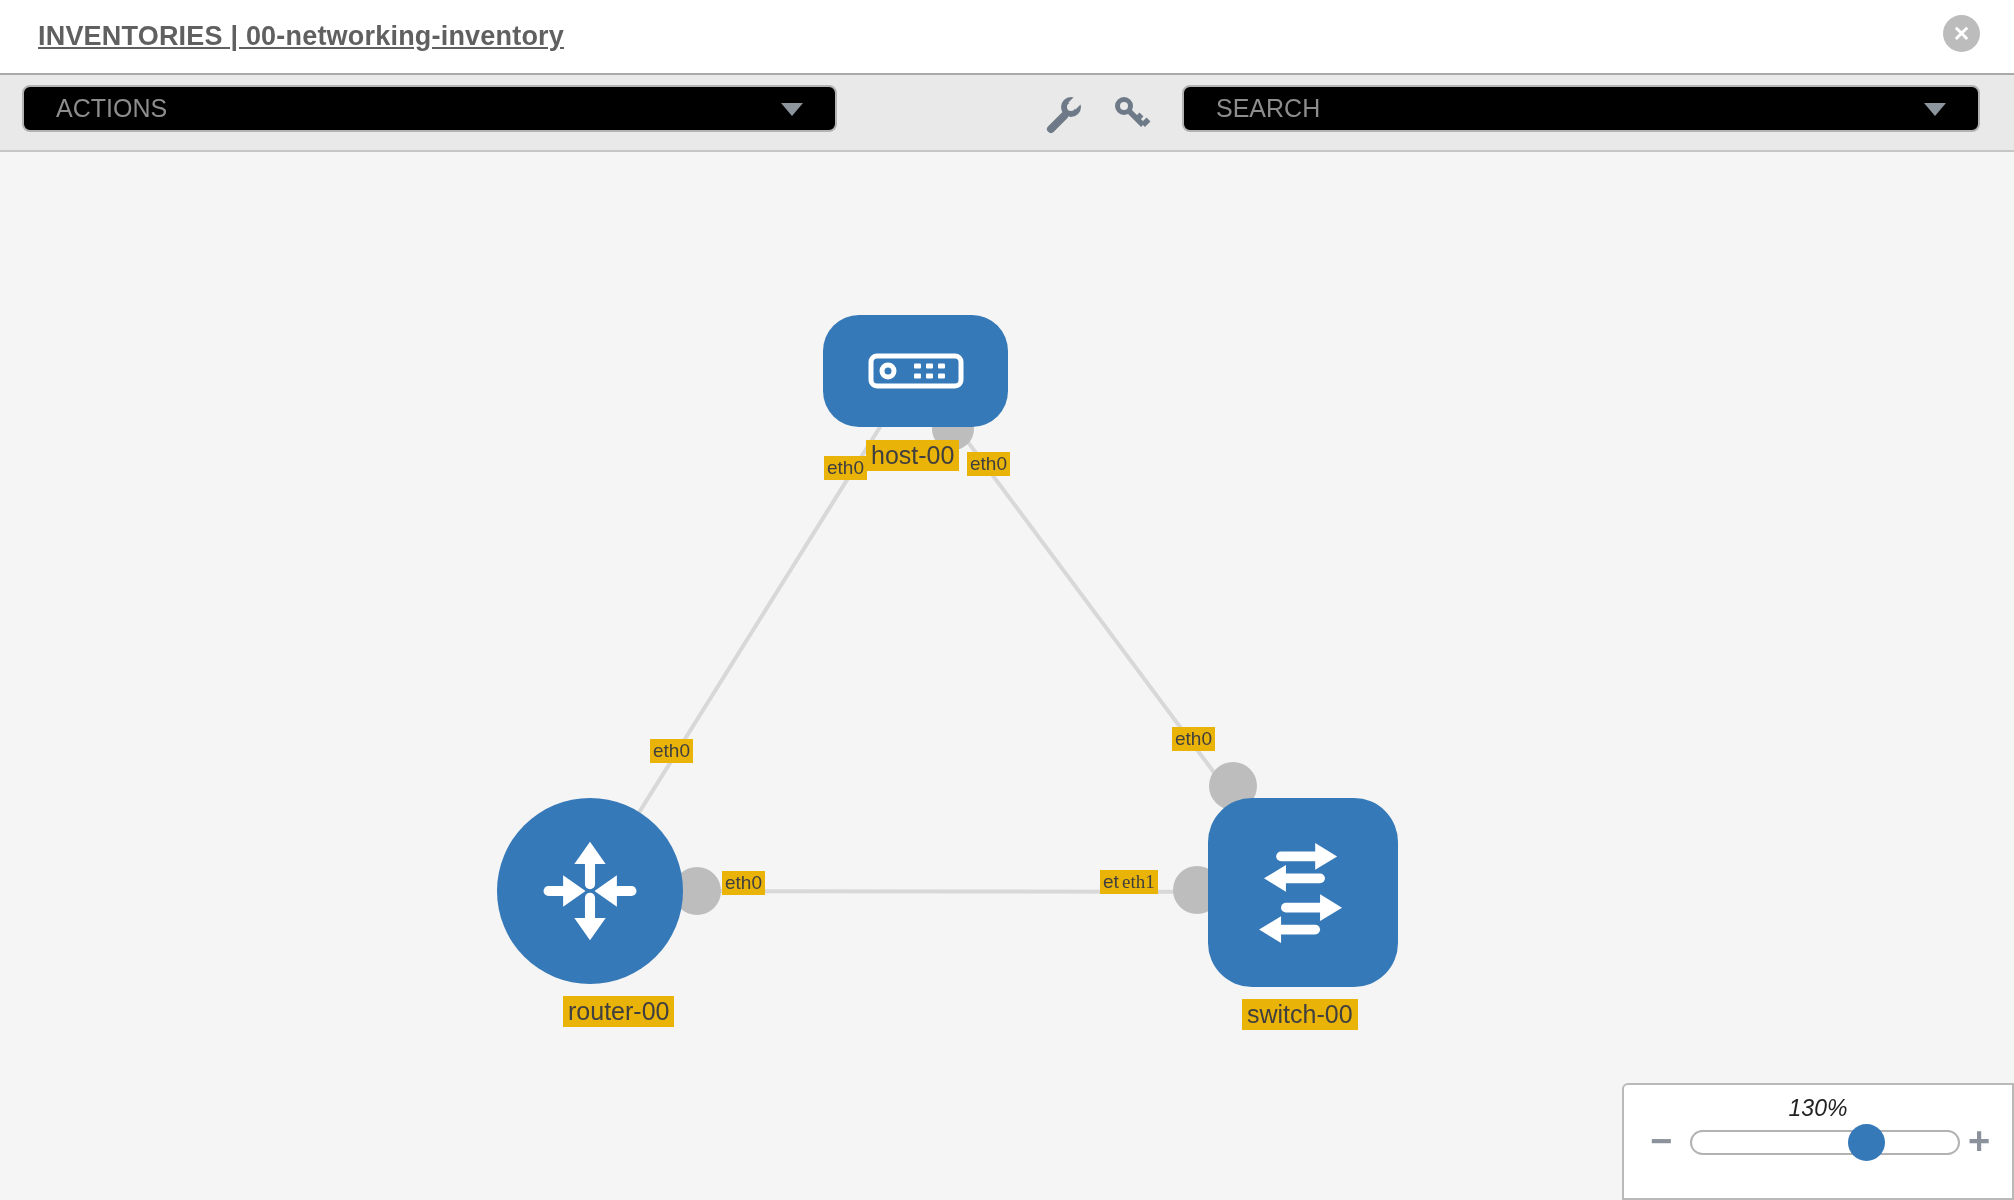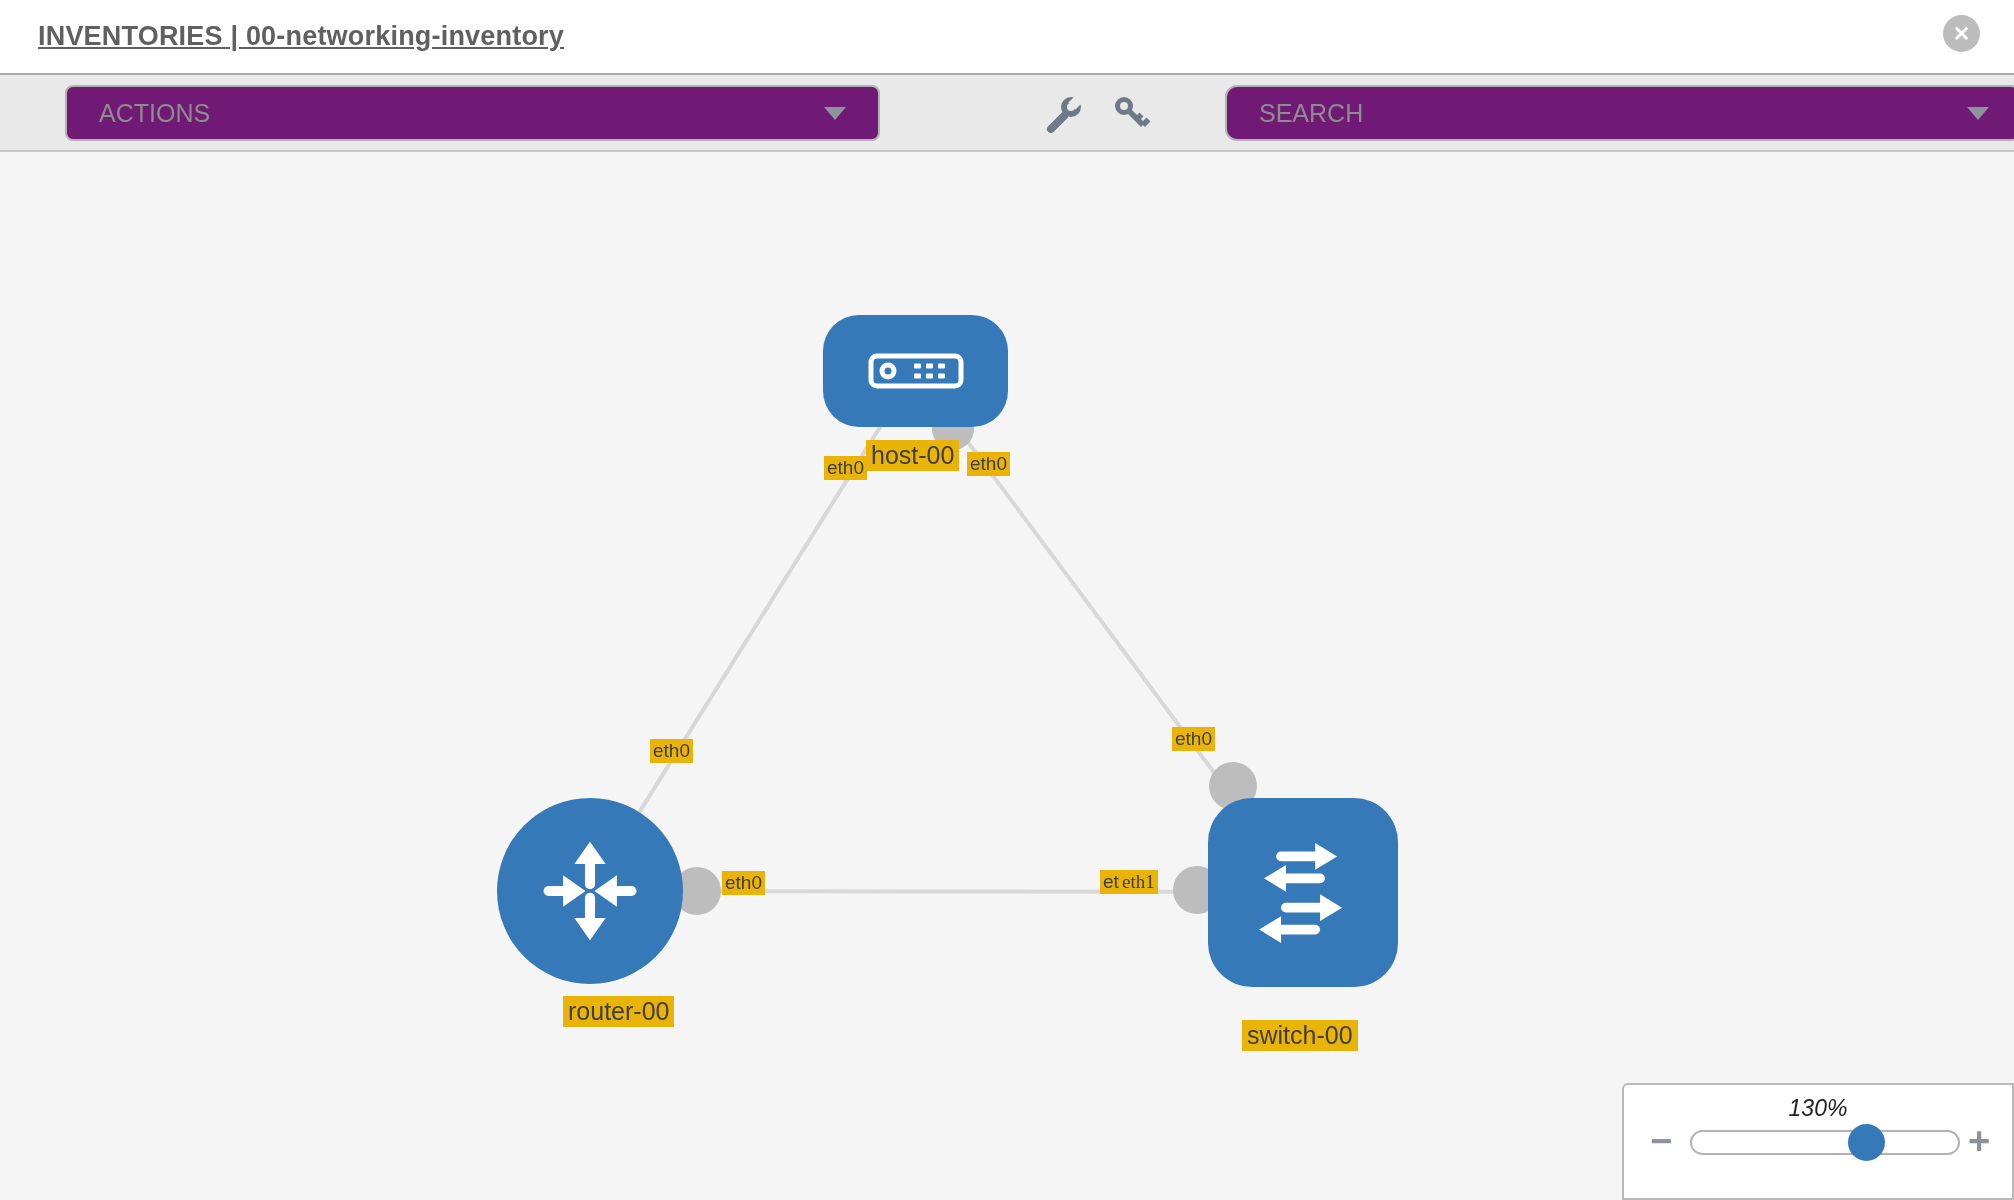"ACTIONS" .dd { background: #701a75 -> #000000; height: 56px -> 47px; margin-left: 43px -> none }
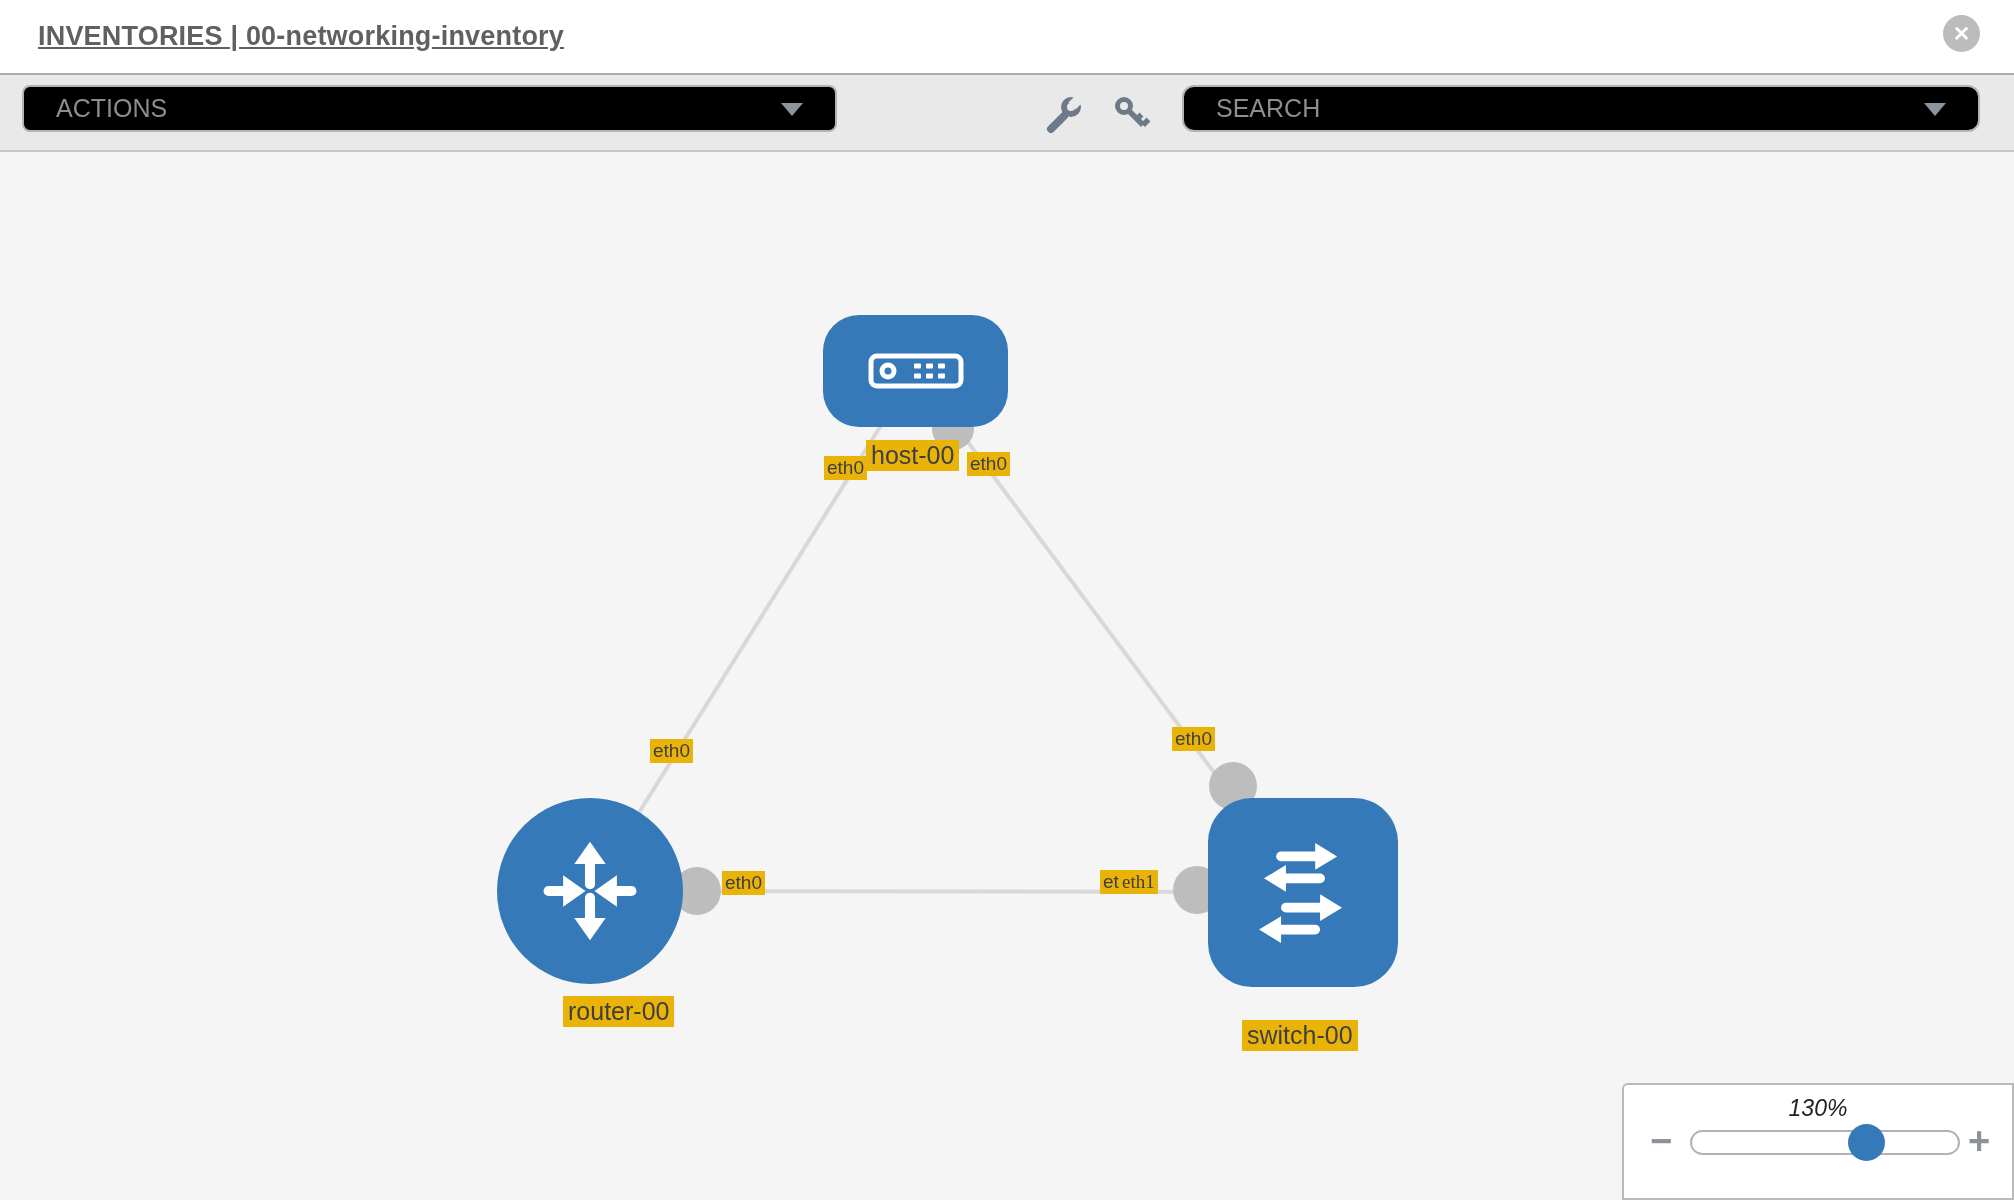"SEARCH" .dd-search { border-radius: 12px -> none }
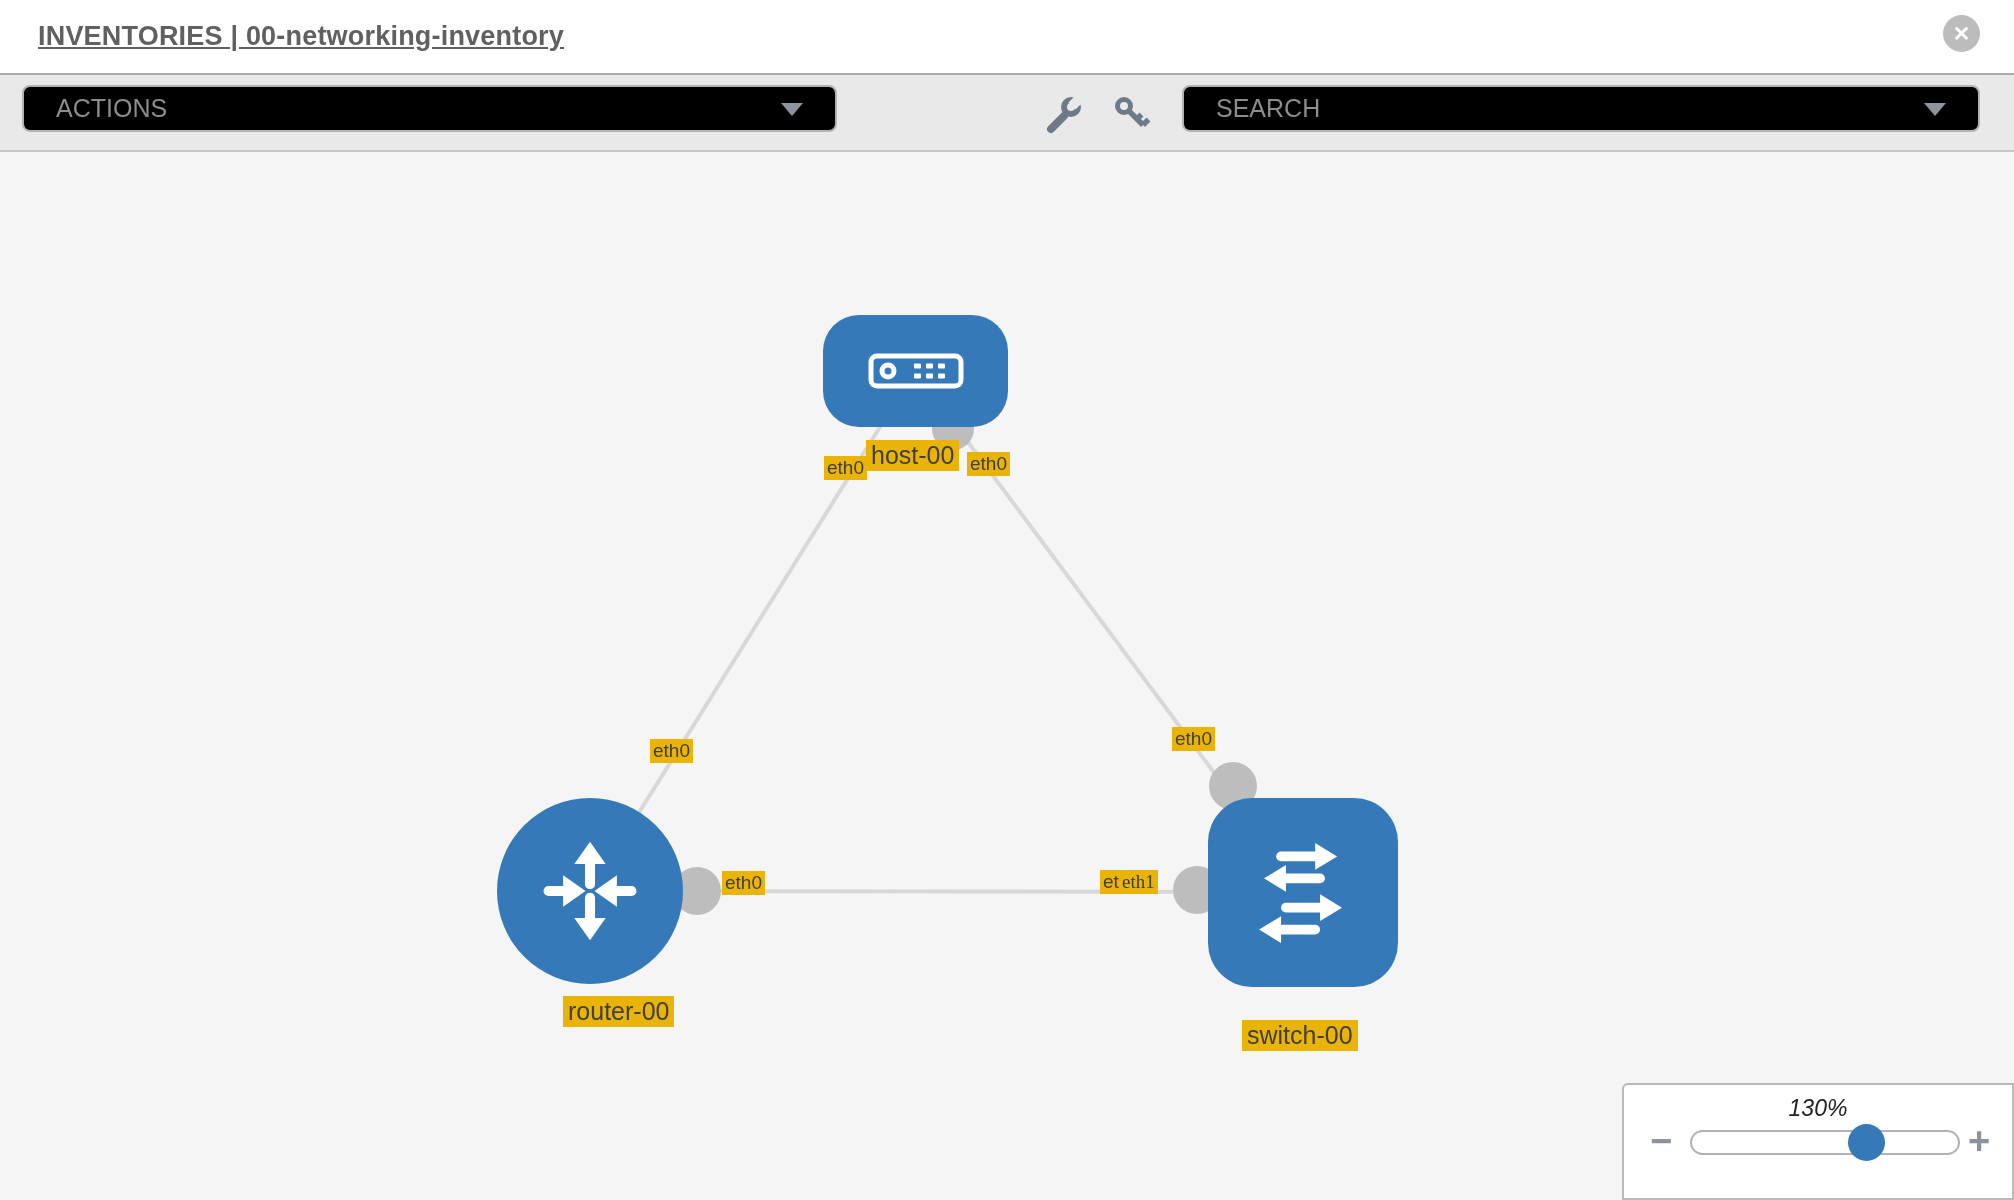"switch-00" .lbl-switch { margin-top: 21px -> none }
